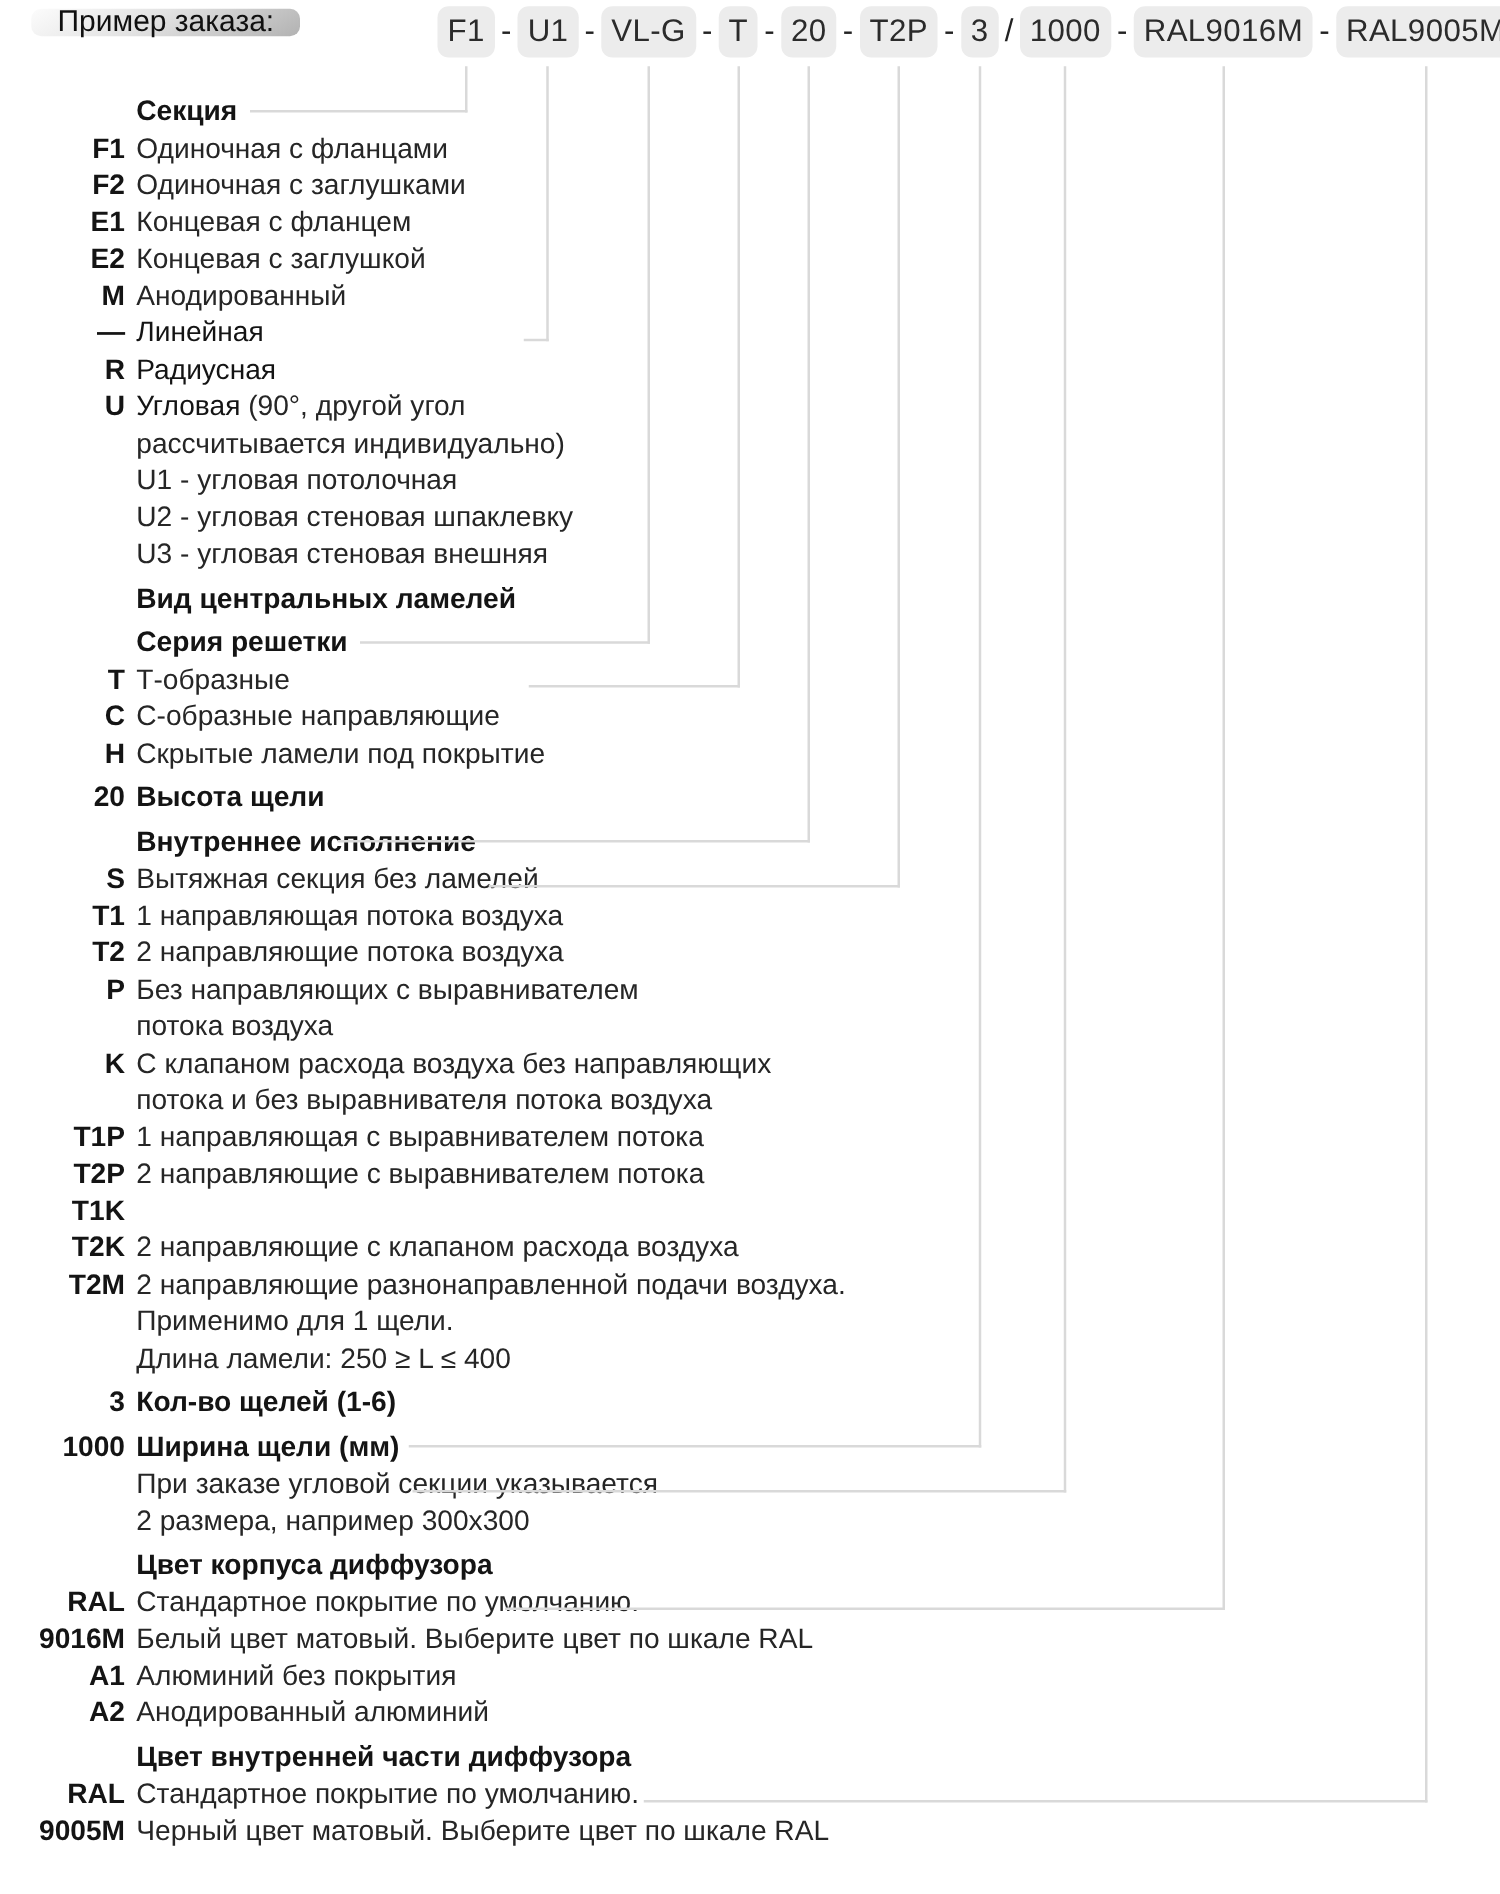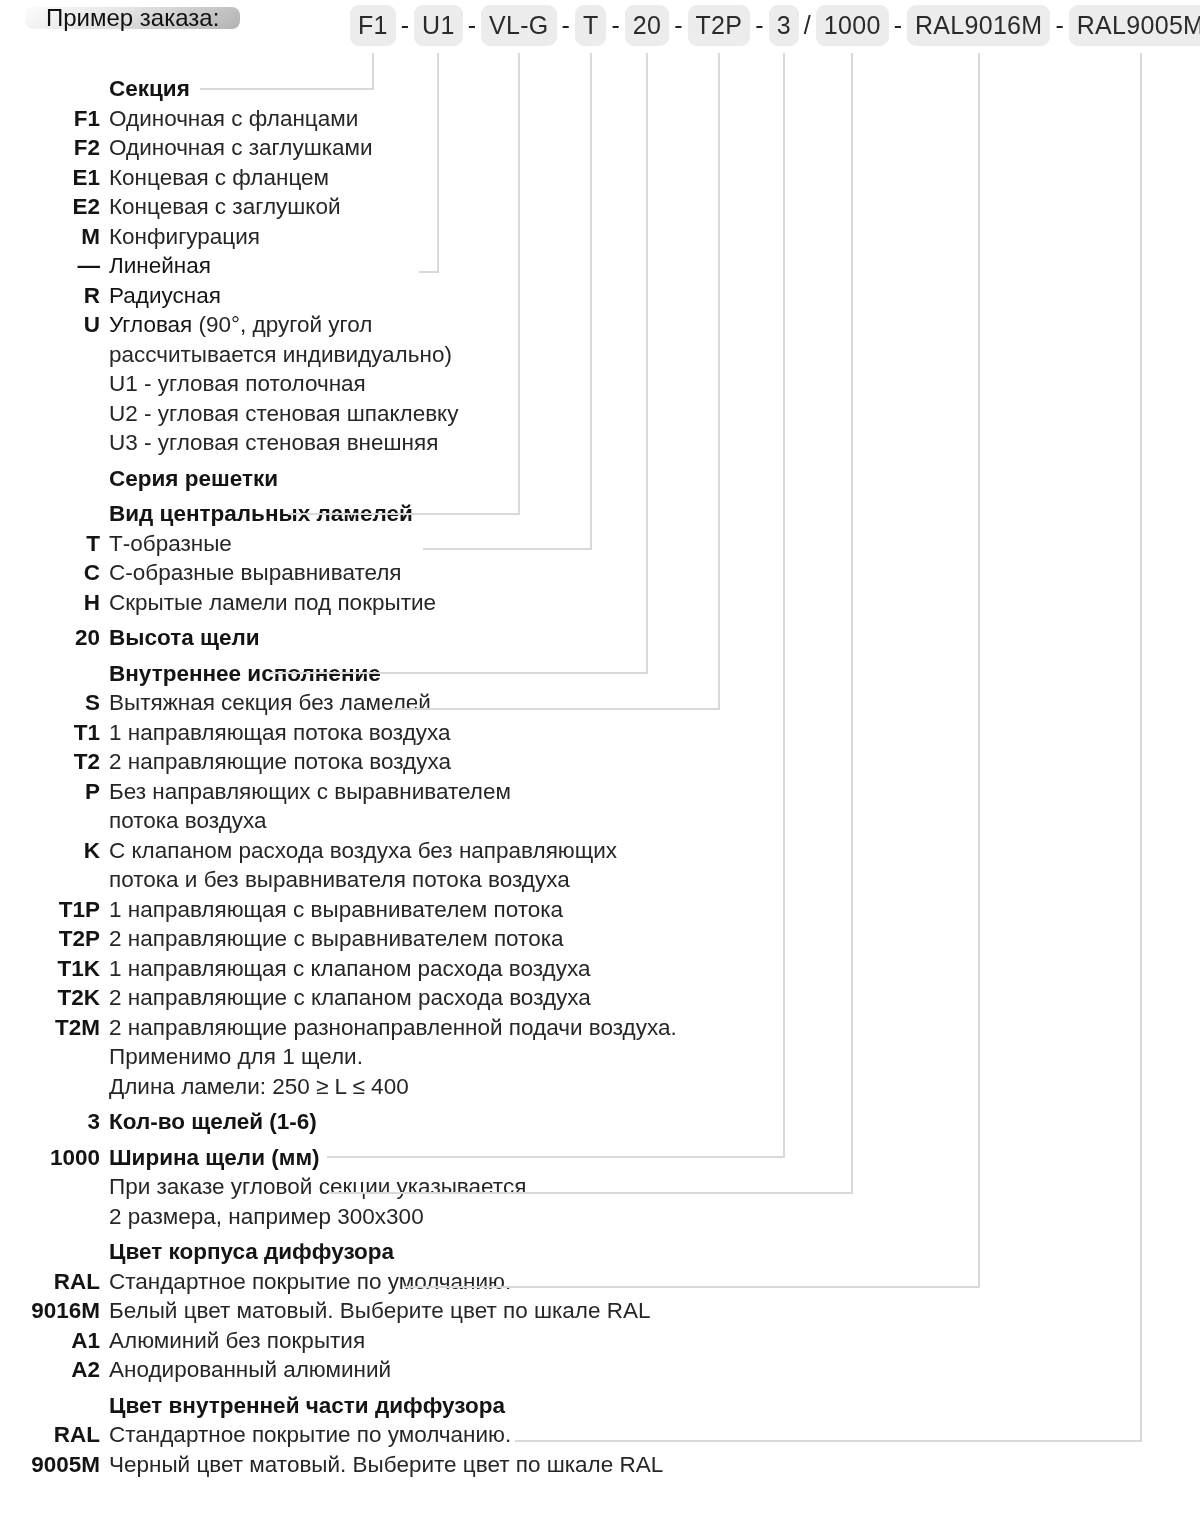"Конфигурация" div.desc { text: Конфигурация -> Анодированный }
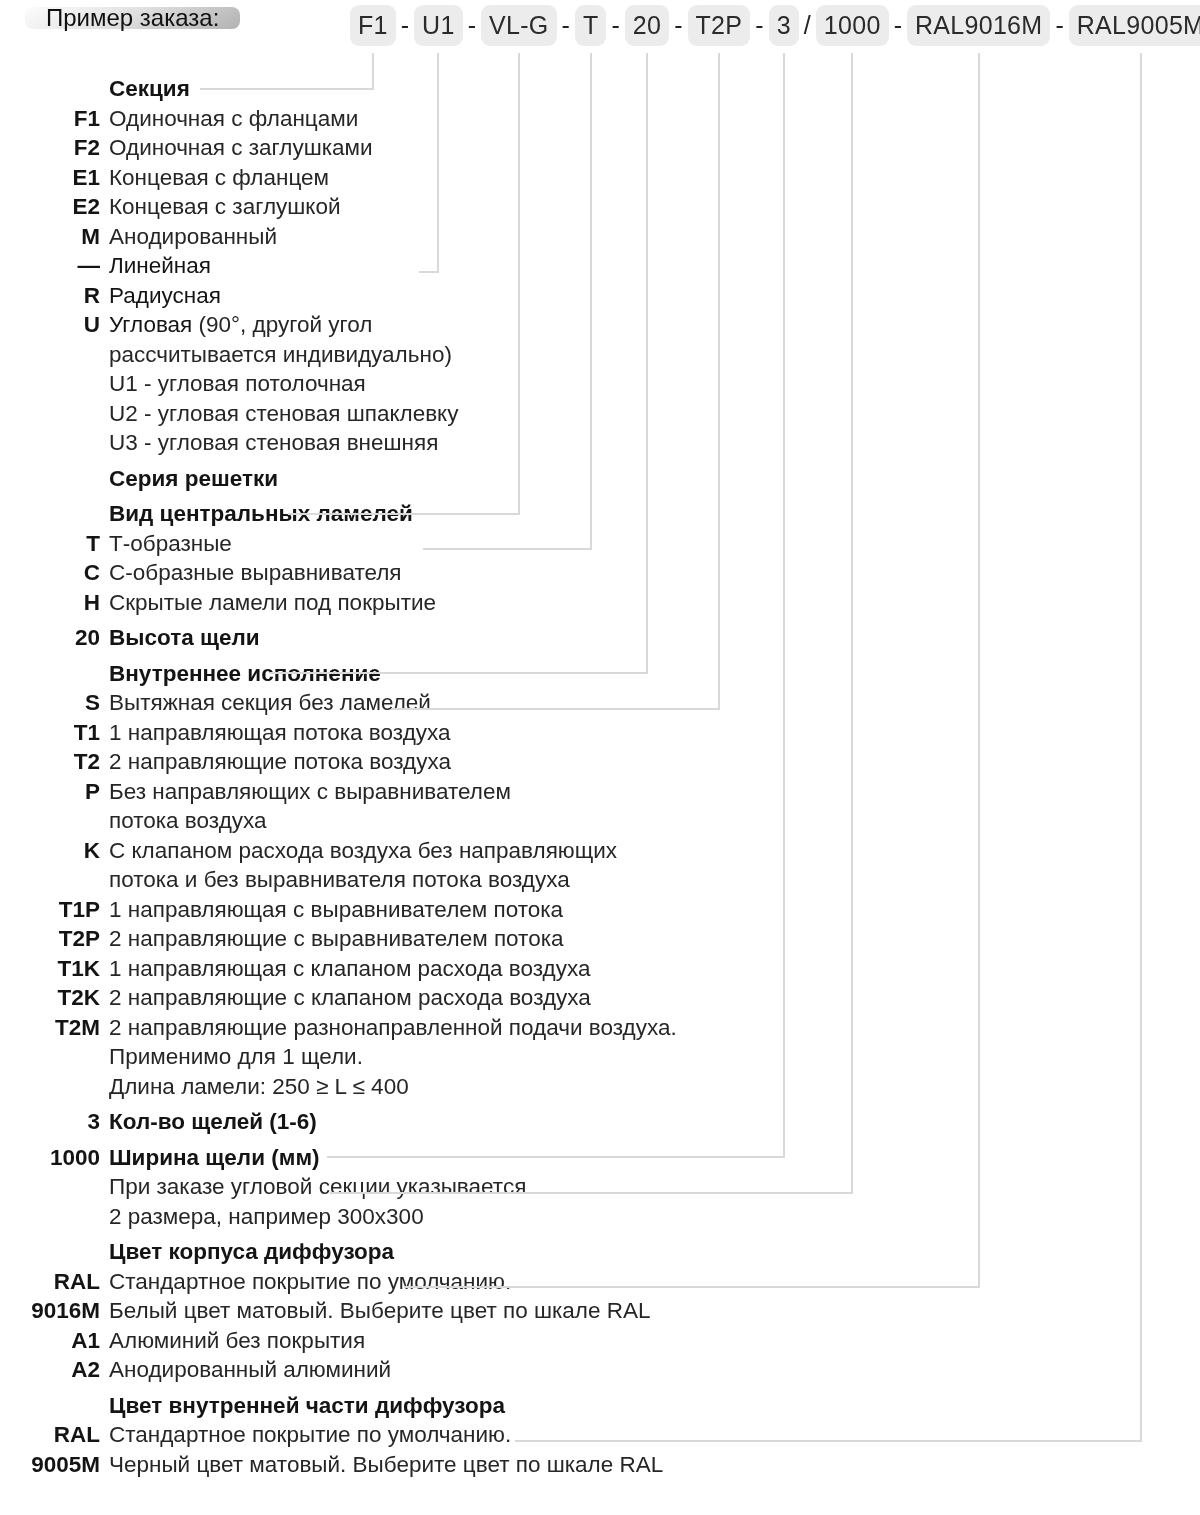"Серия решетки" div.row { order: before "Вид центральных ламелей" -> after "Вид центральных ламелей" }
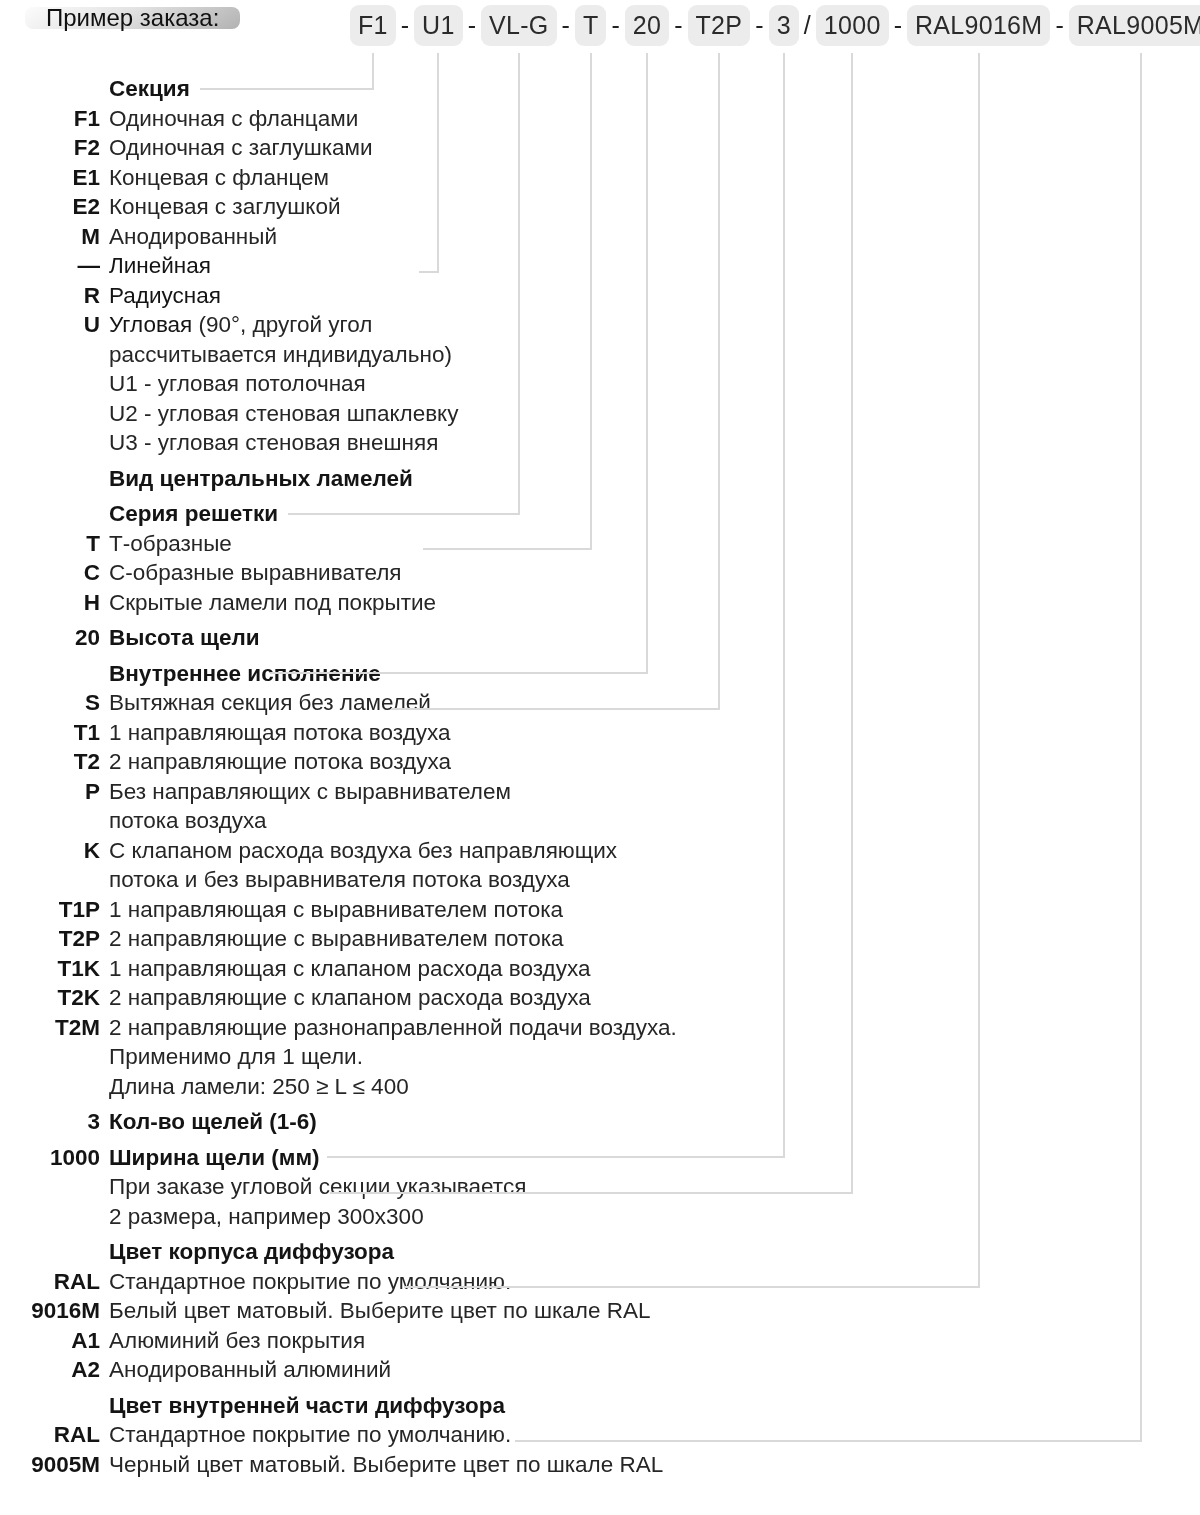"С-образные выравнивателя" div.desc { text: выравнивателя -> направляющие }
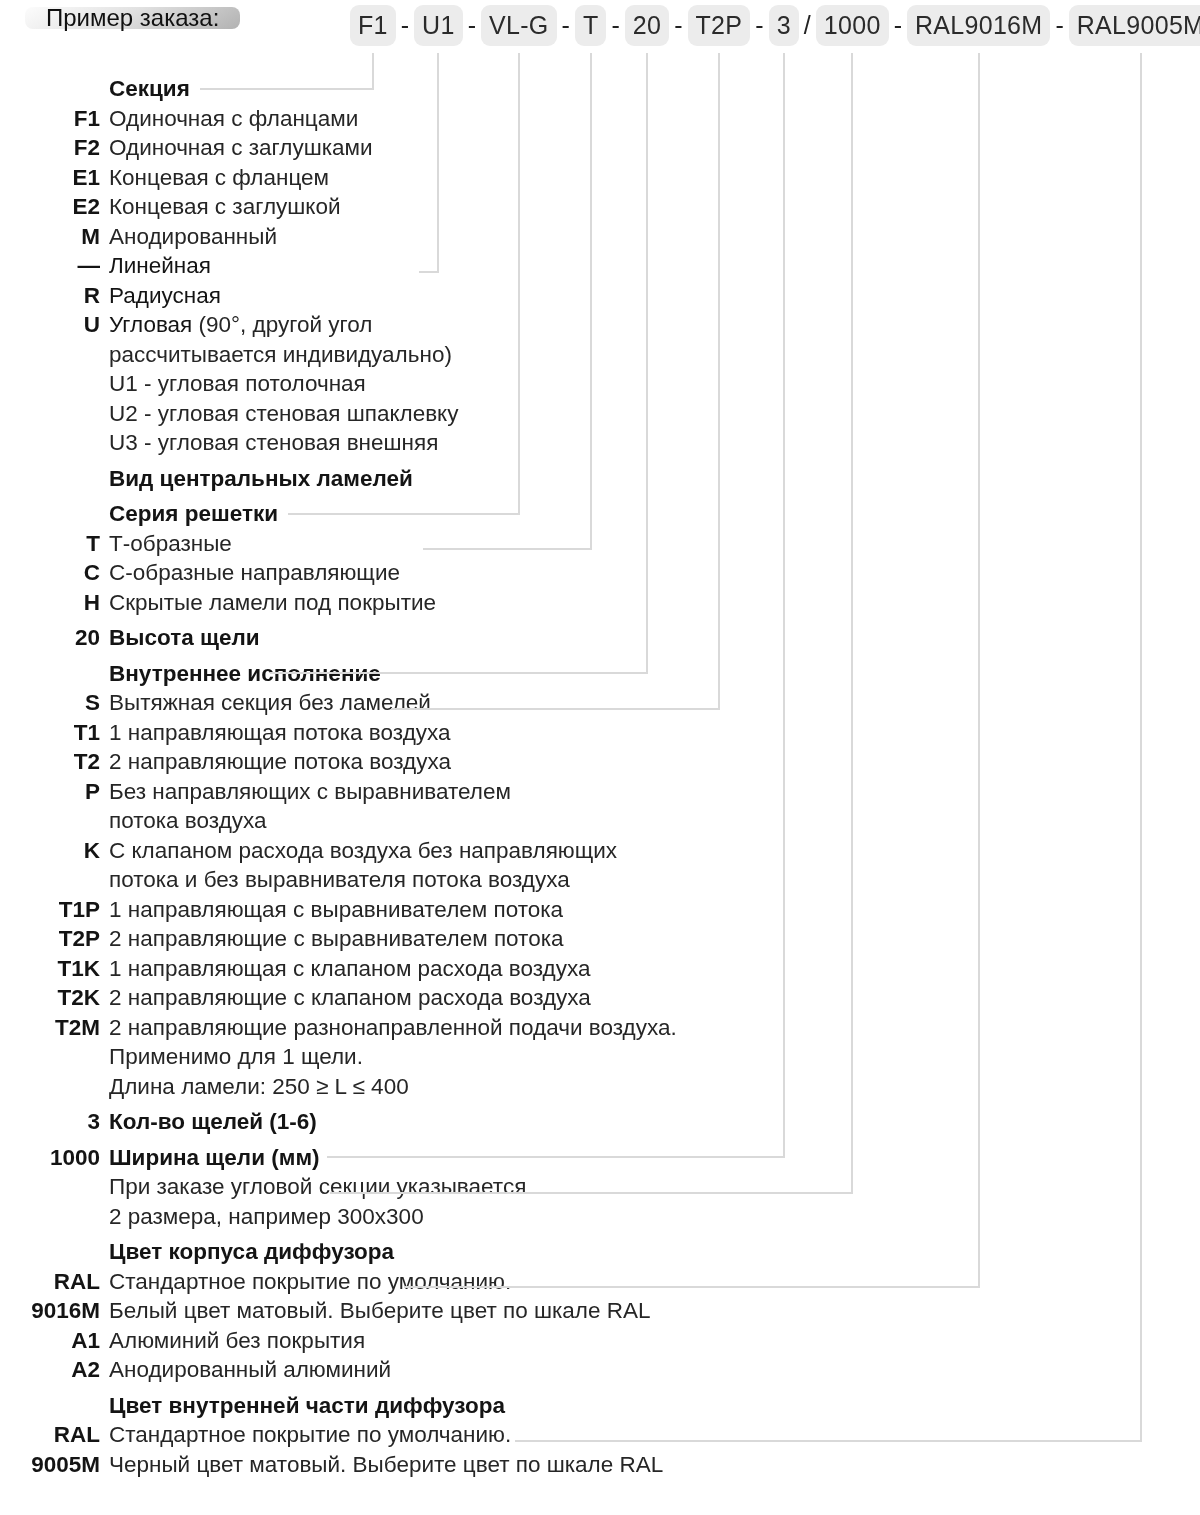"1 направляющая с клапаном расхода" div.desc { html: <div>1 направляющая с клапаном расхода воздуха</div> -> none }
